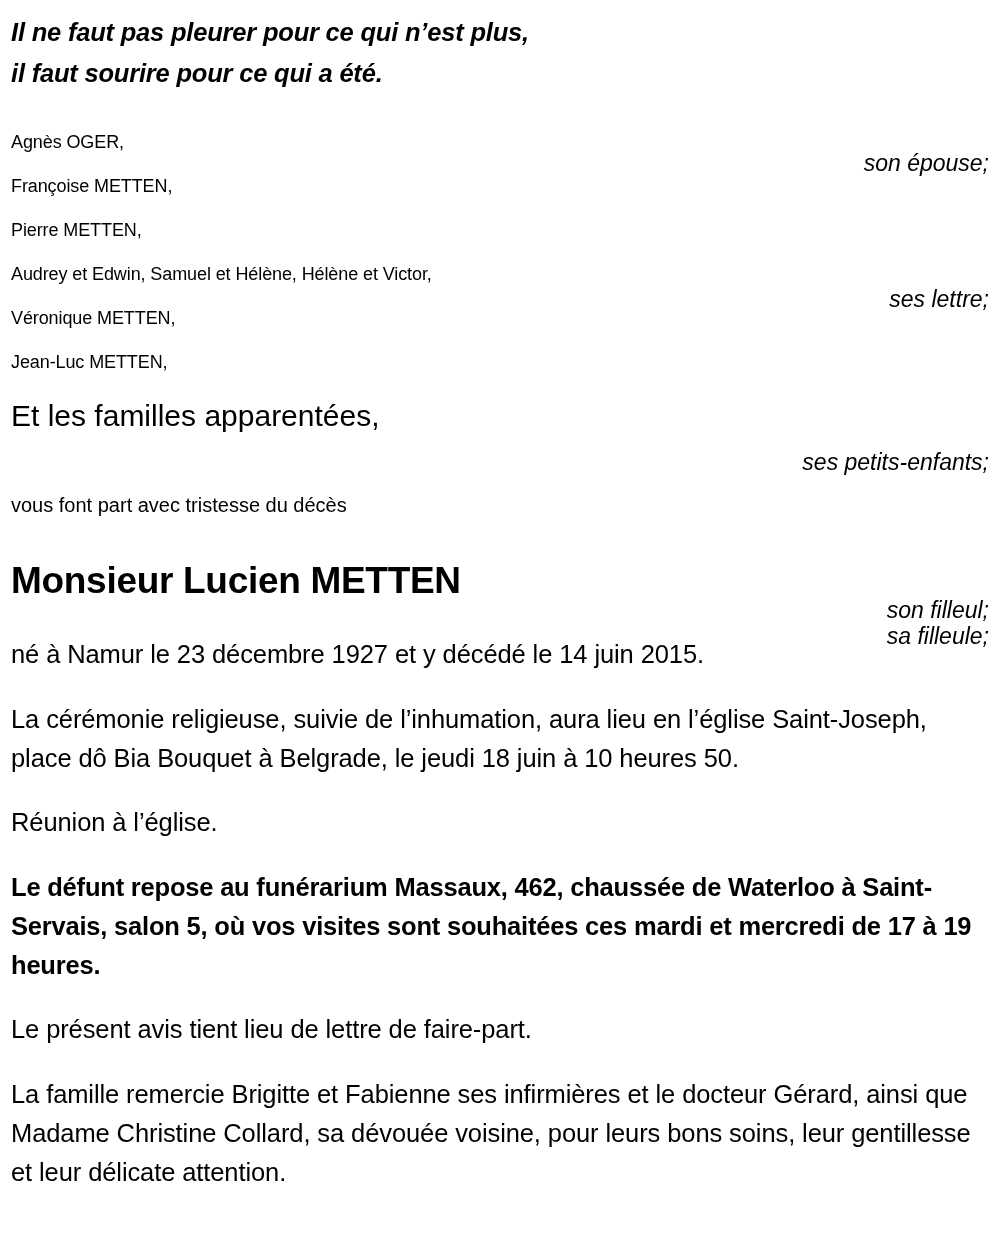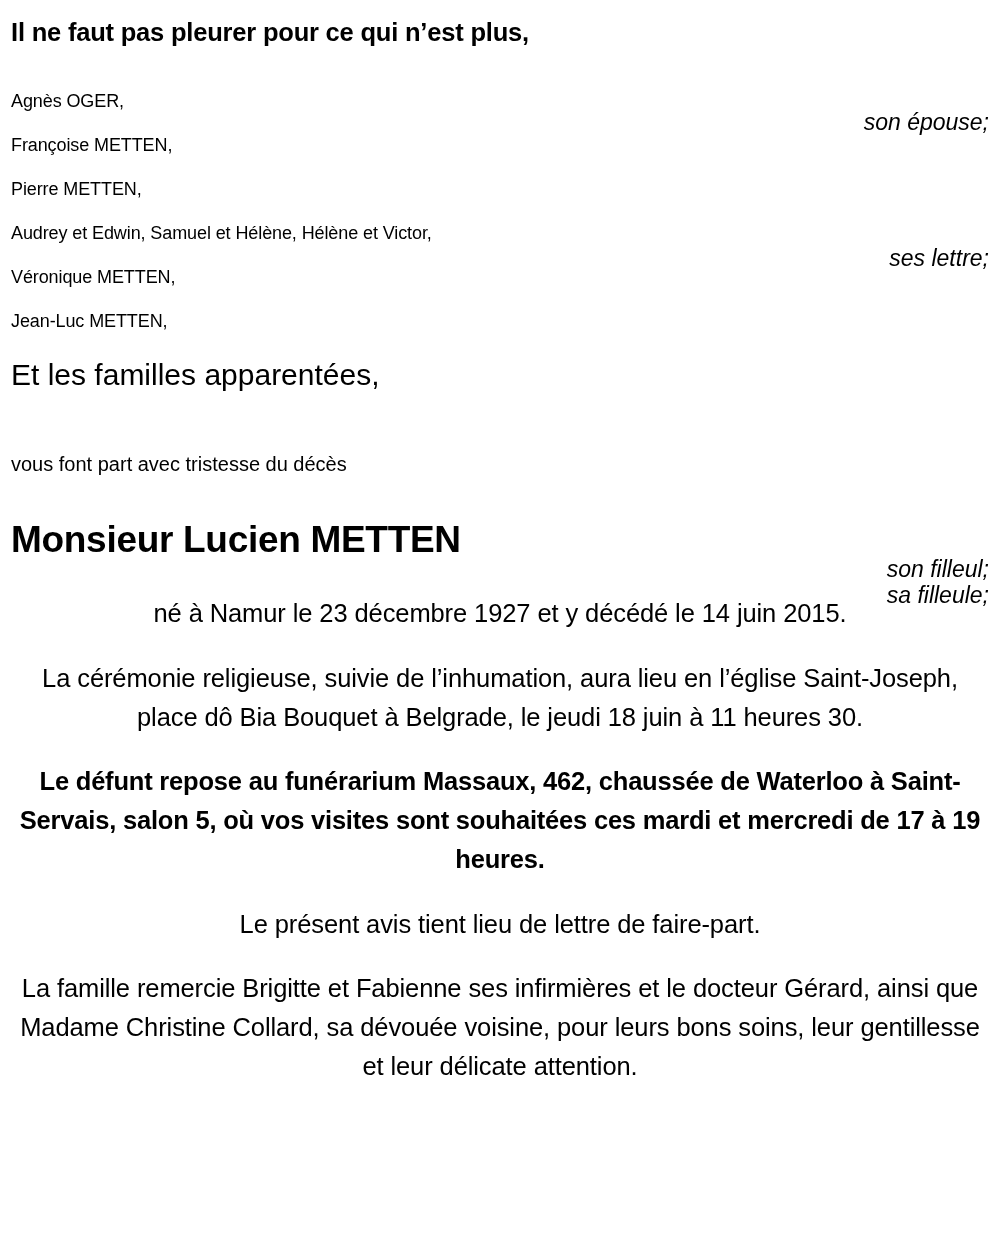"Il ne faut pas pleurer" .epigraph { font-style: none -> italic }
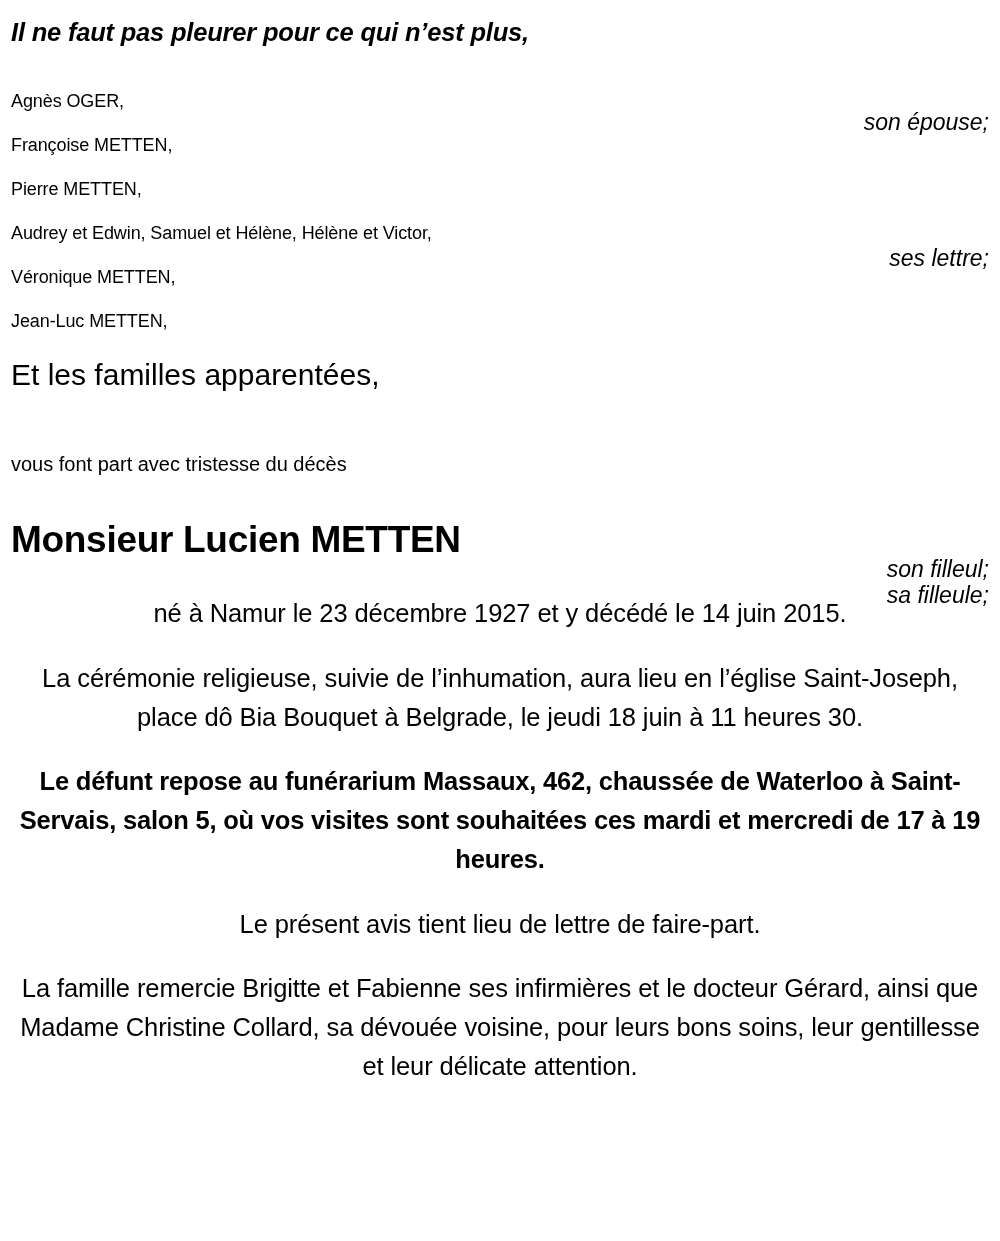"il faut sourire pour ce" div.line { html: none -> <div>il faut sourire pour ce qui a été.</div> }
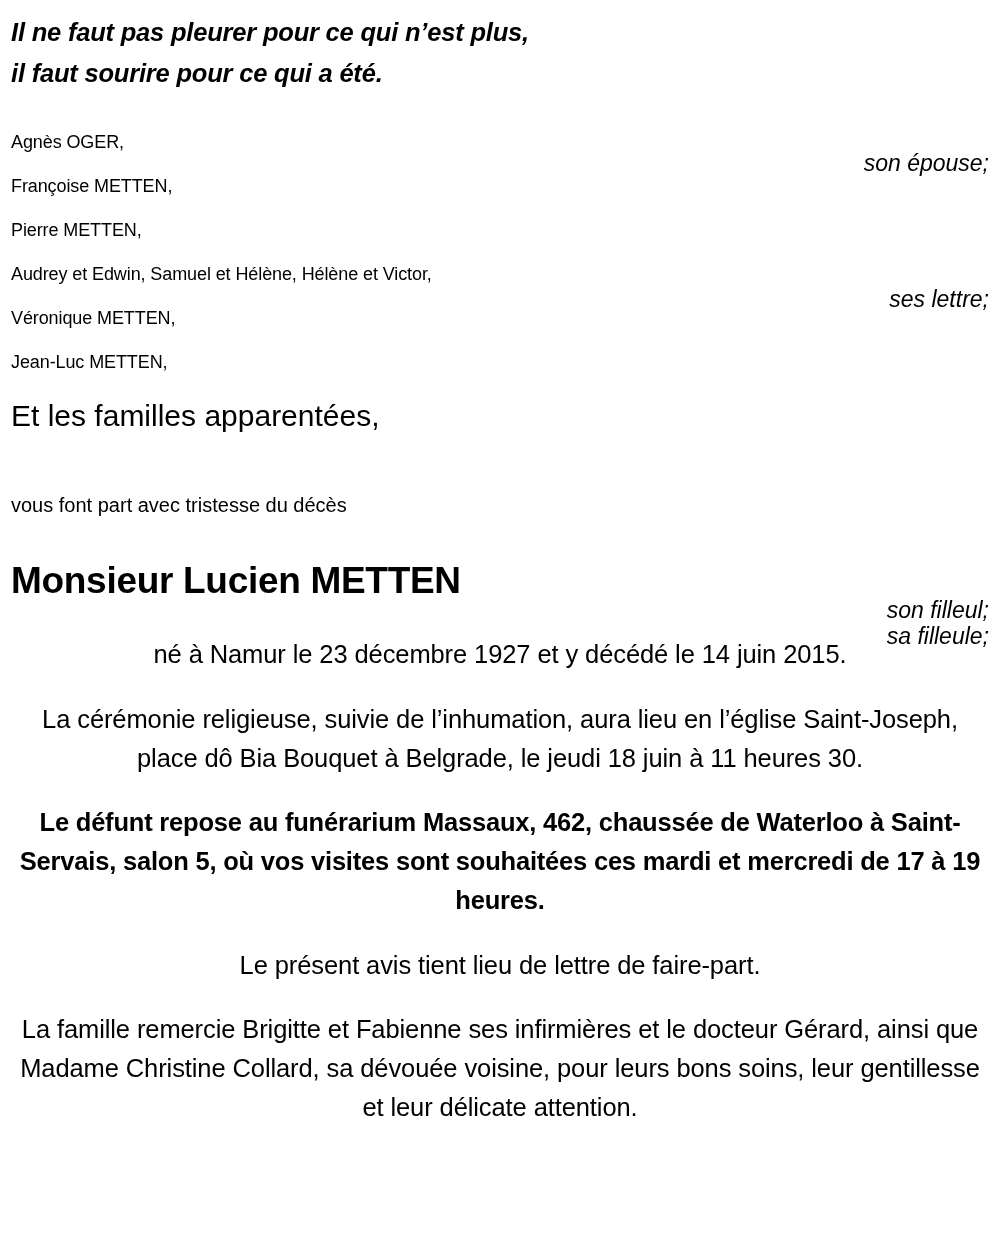"ses petits-enfants;" div.relation { html: none -> <div>ses petits-enfants;</div> }
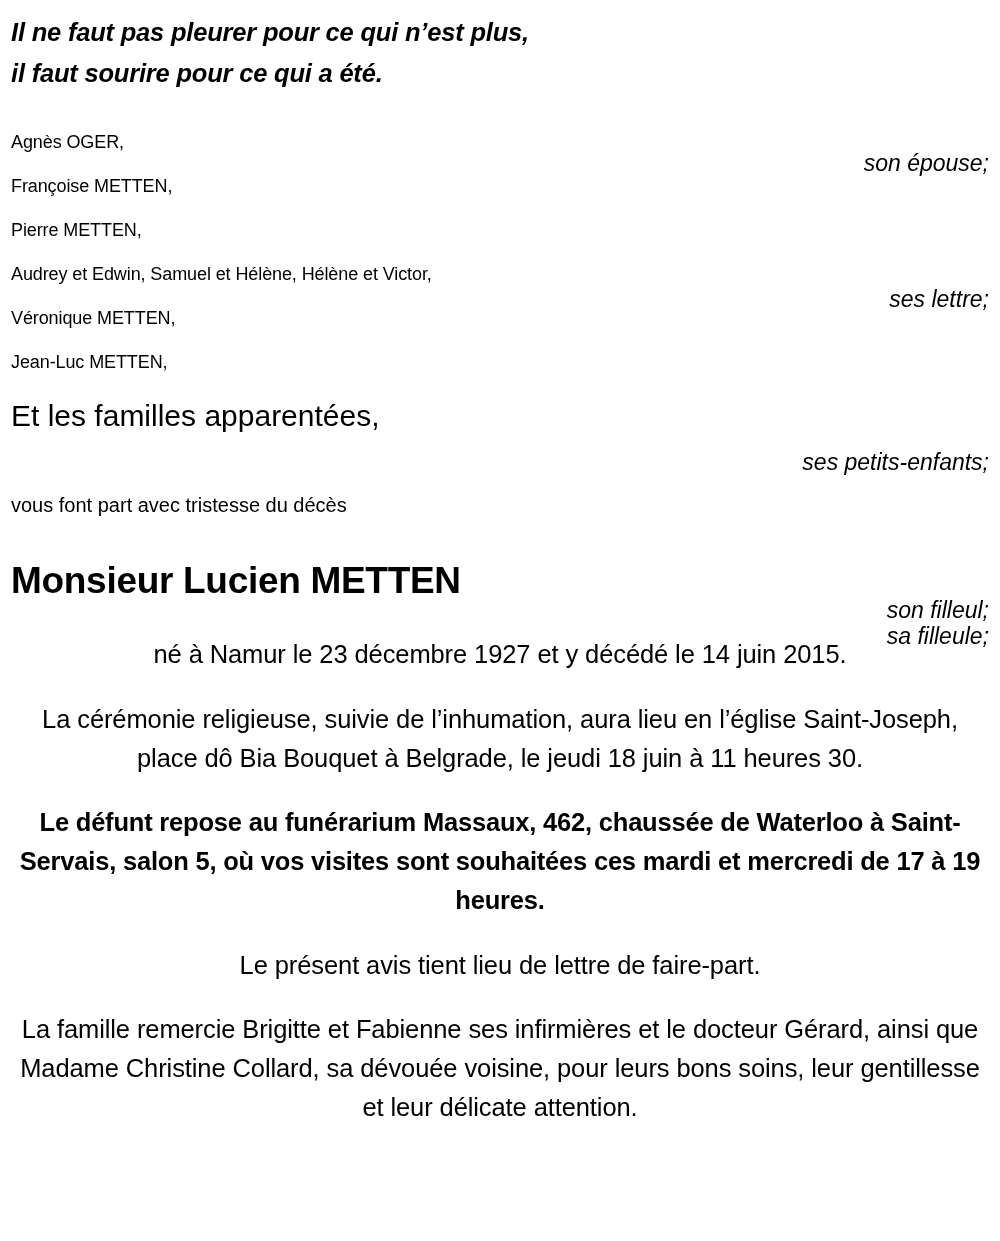"né à Namur le 23" .para { text-align: center -> none }
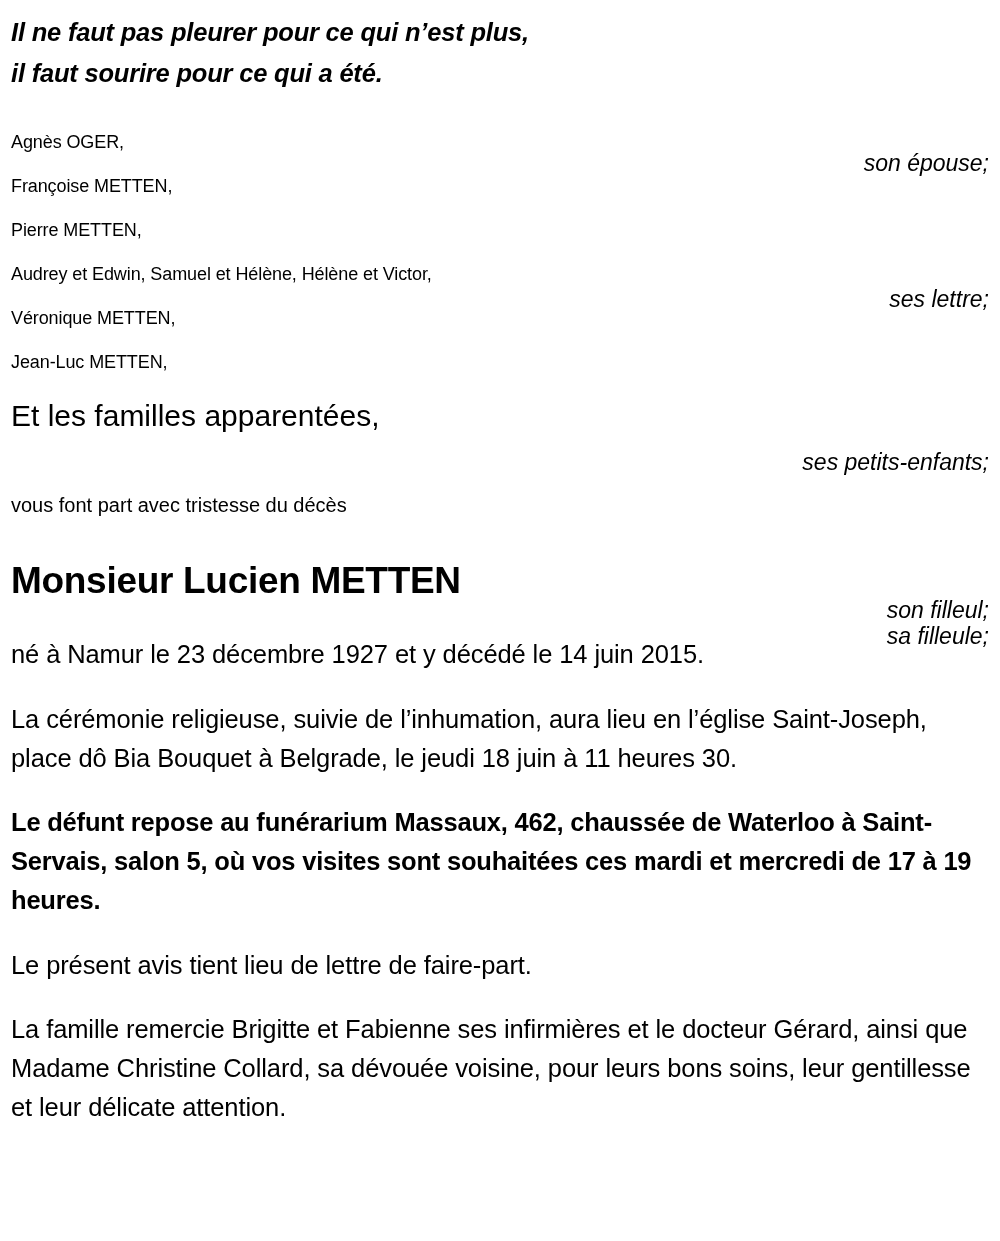"La cérémonie religieuse, suivie de" p.para { text: 11 heures 30 -> 10 heures 50 }
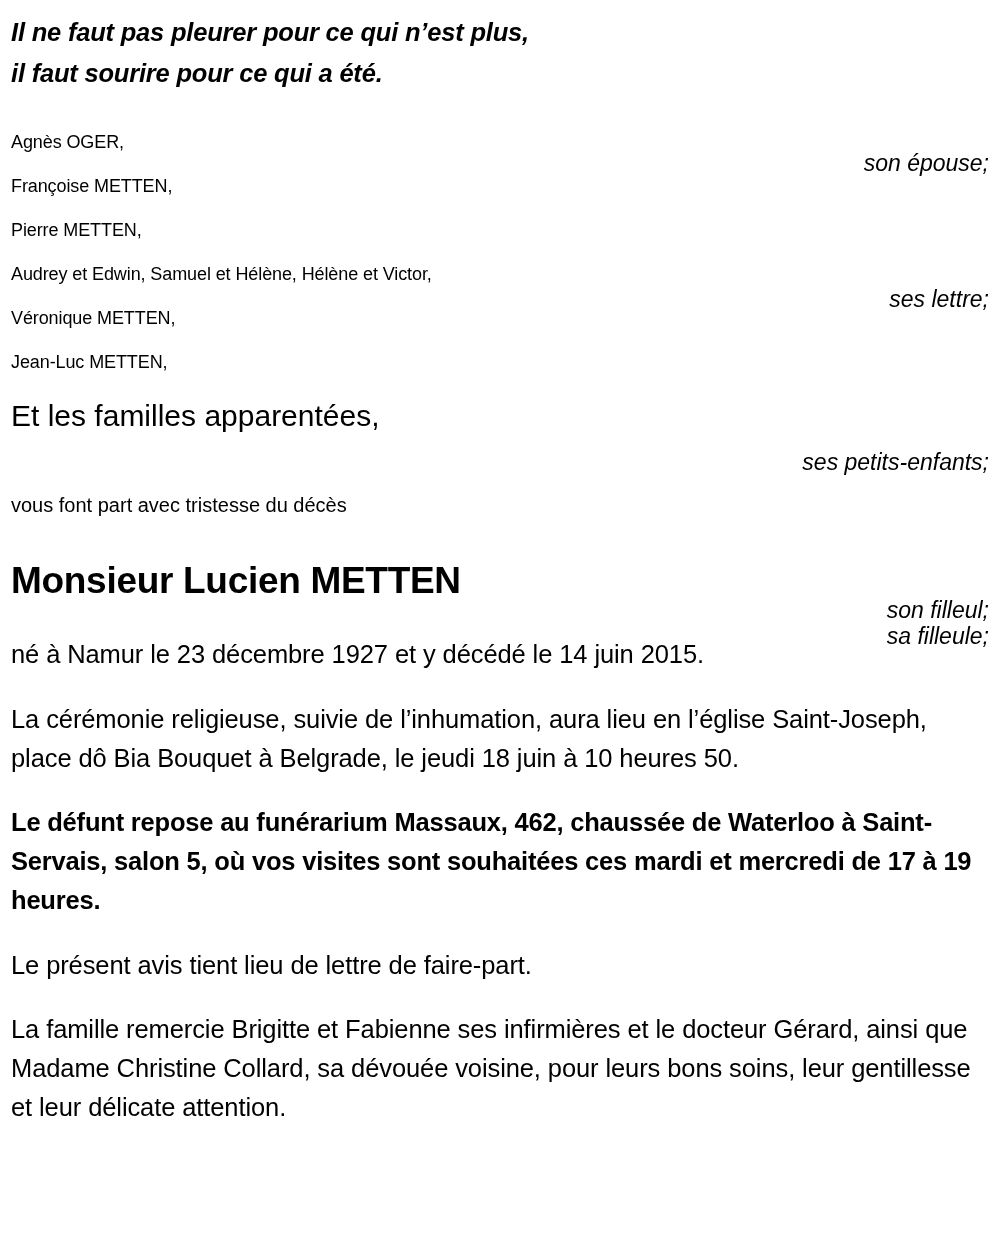"Réunion à l’église." p.para { html: none -> <p>Réunion à l’église.</p> }
